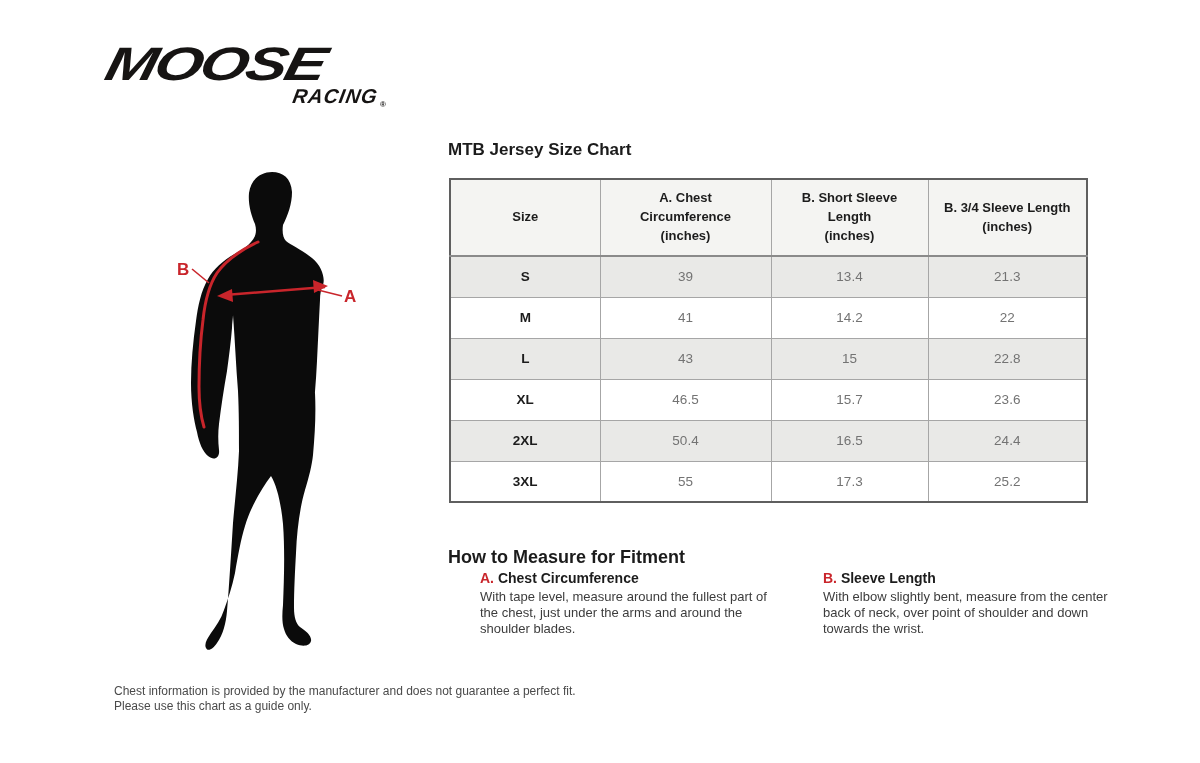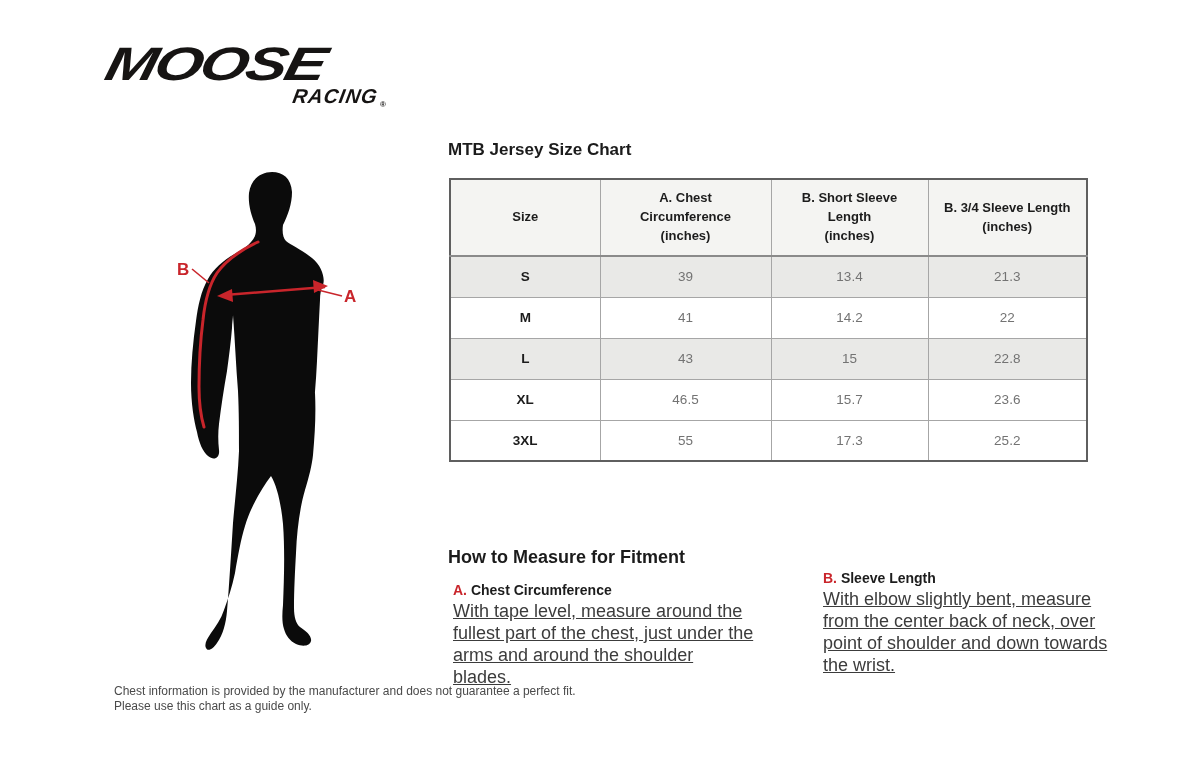"2XL" tr.alt { html: none -> <tr> <td>2XL</td> <td>50.4</td> <td>16.5</td> <td>24.4</td> </tr> }
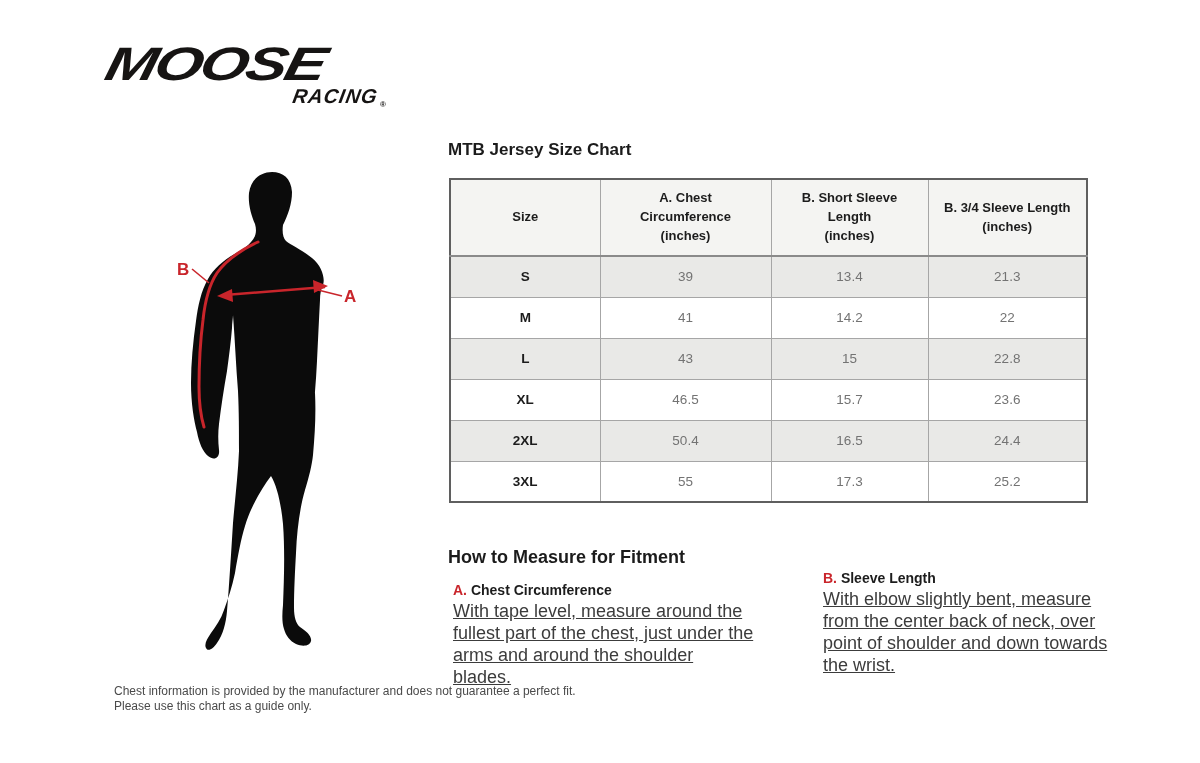"A. Chest Circumference" #measure-a { left: 453px -> 480px; margin-top: 12px -> none }
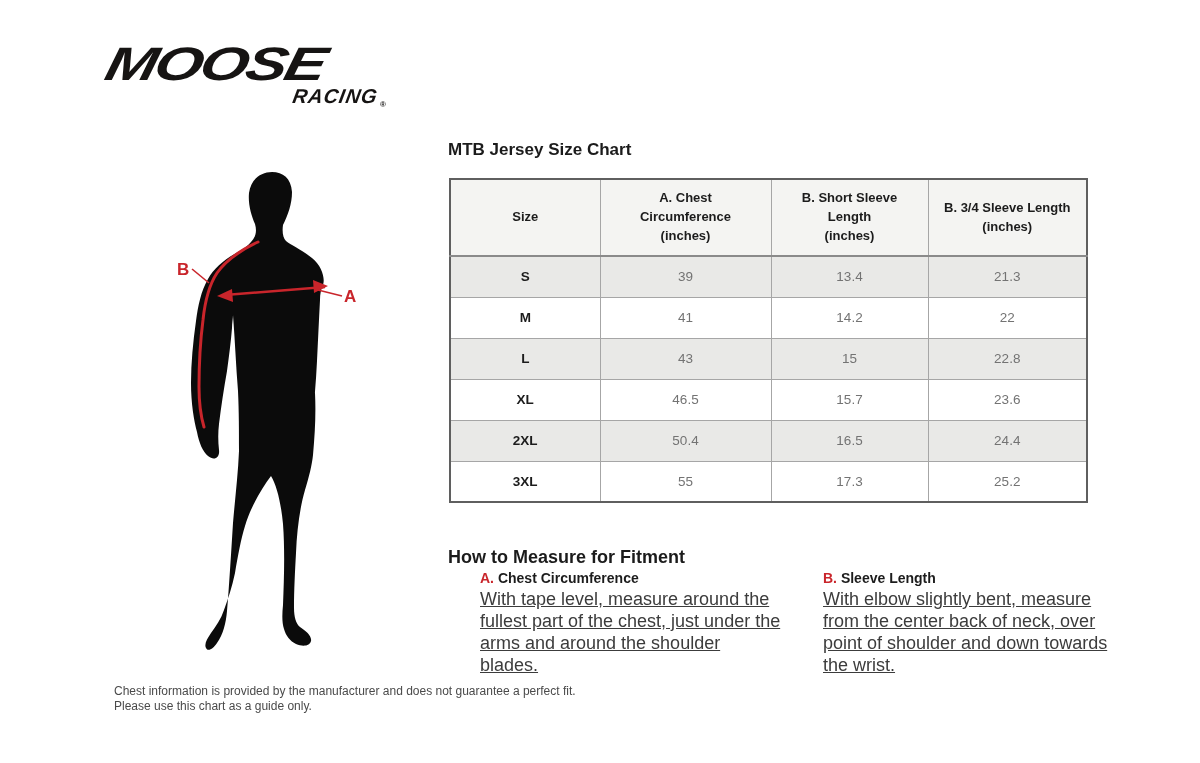"With tape level, measure around" .measure-body { font-size: 18px -> 13px; text-decoration: underline -> none }
